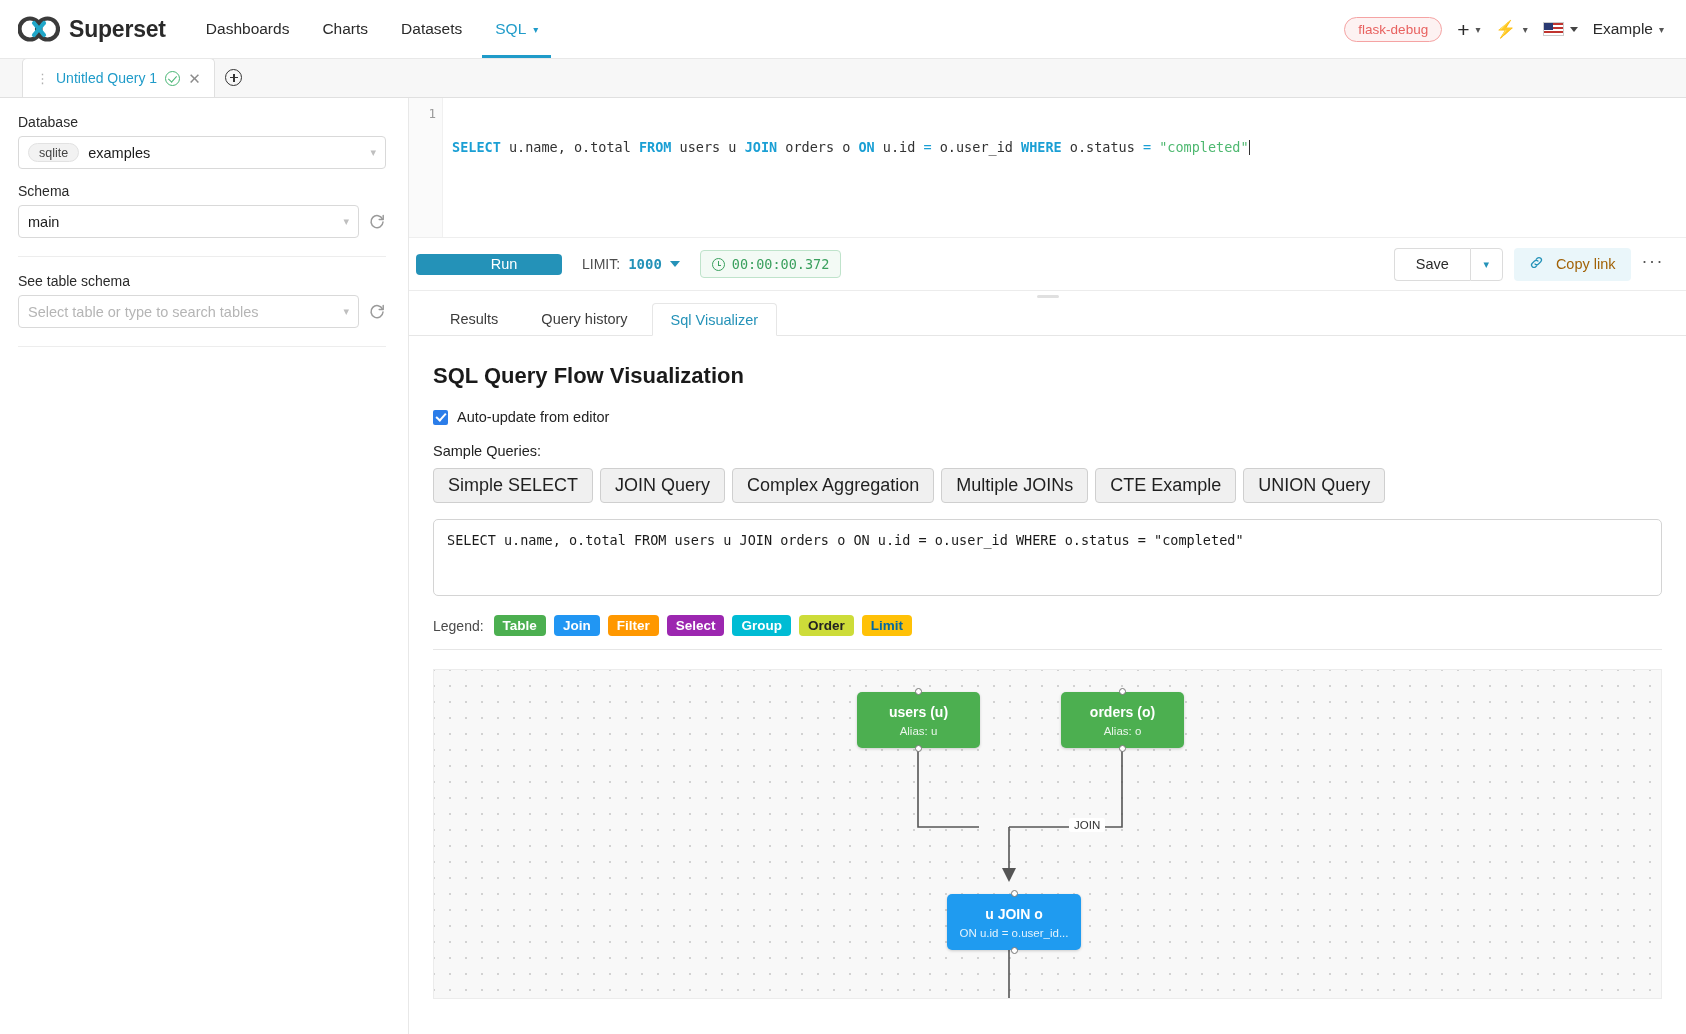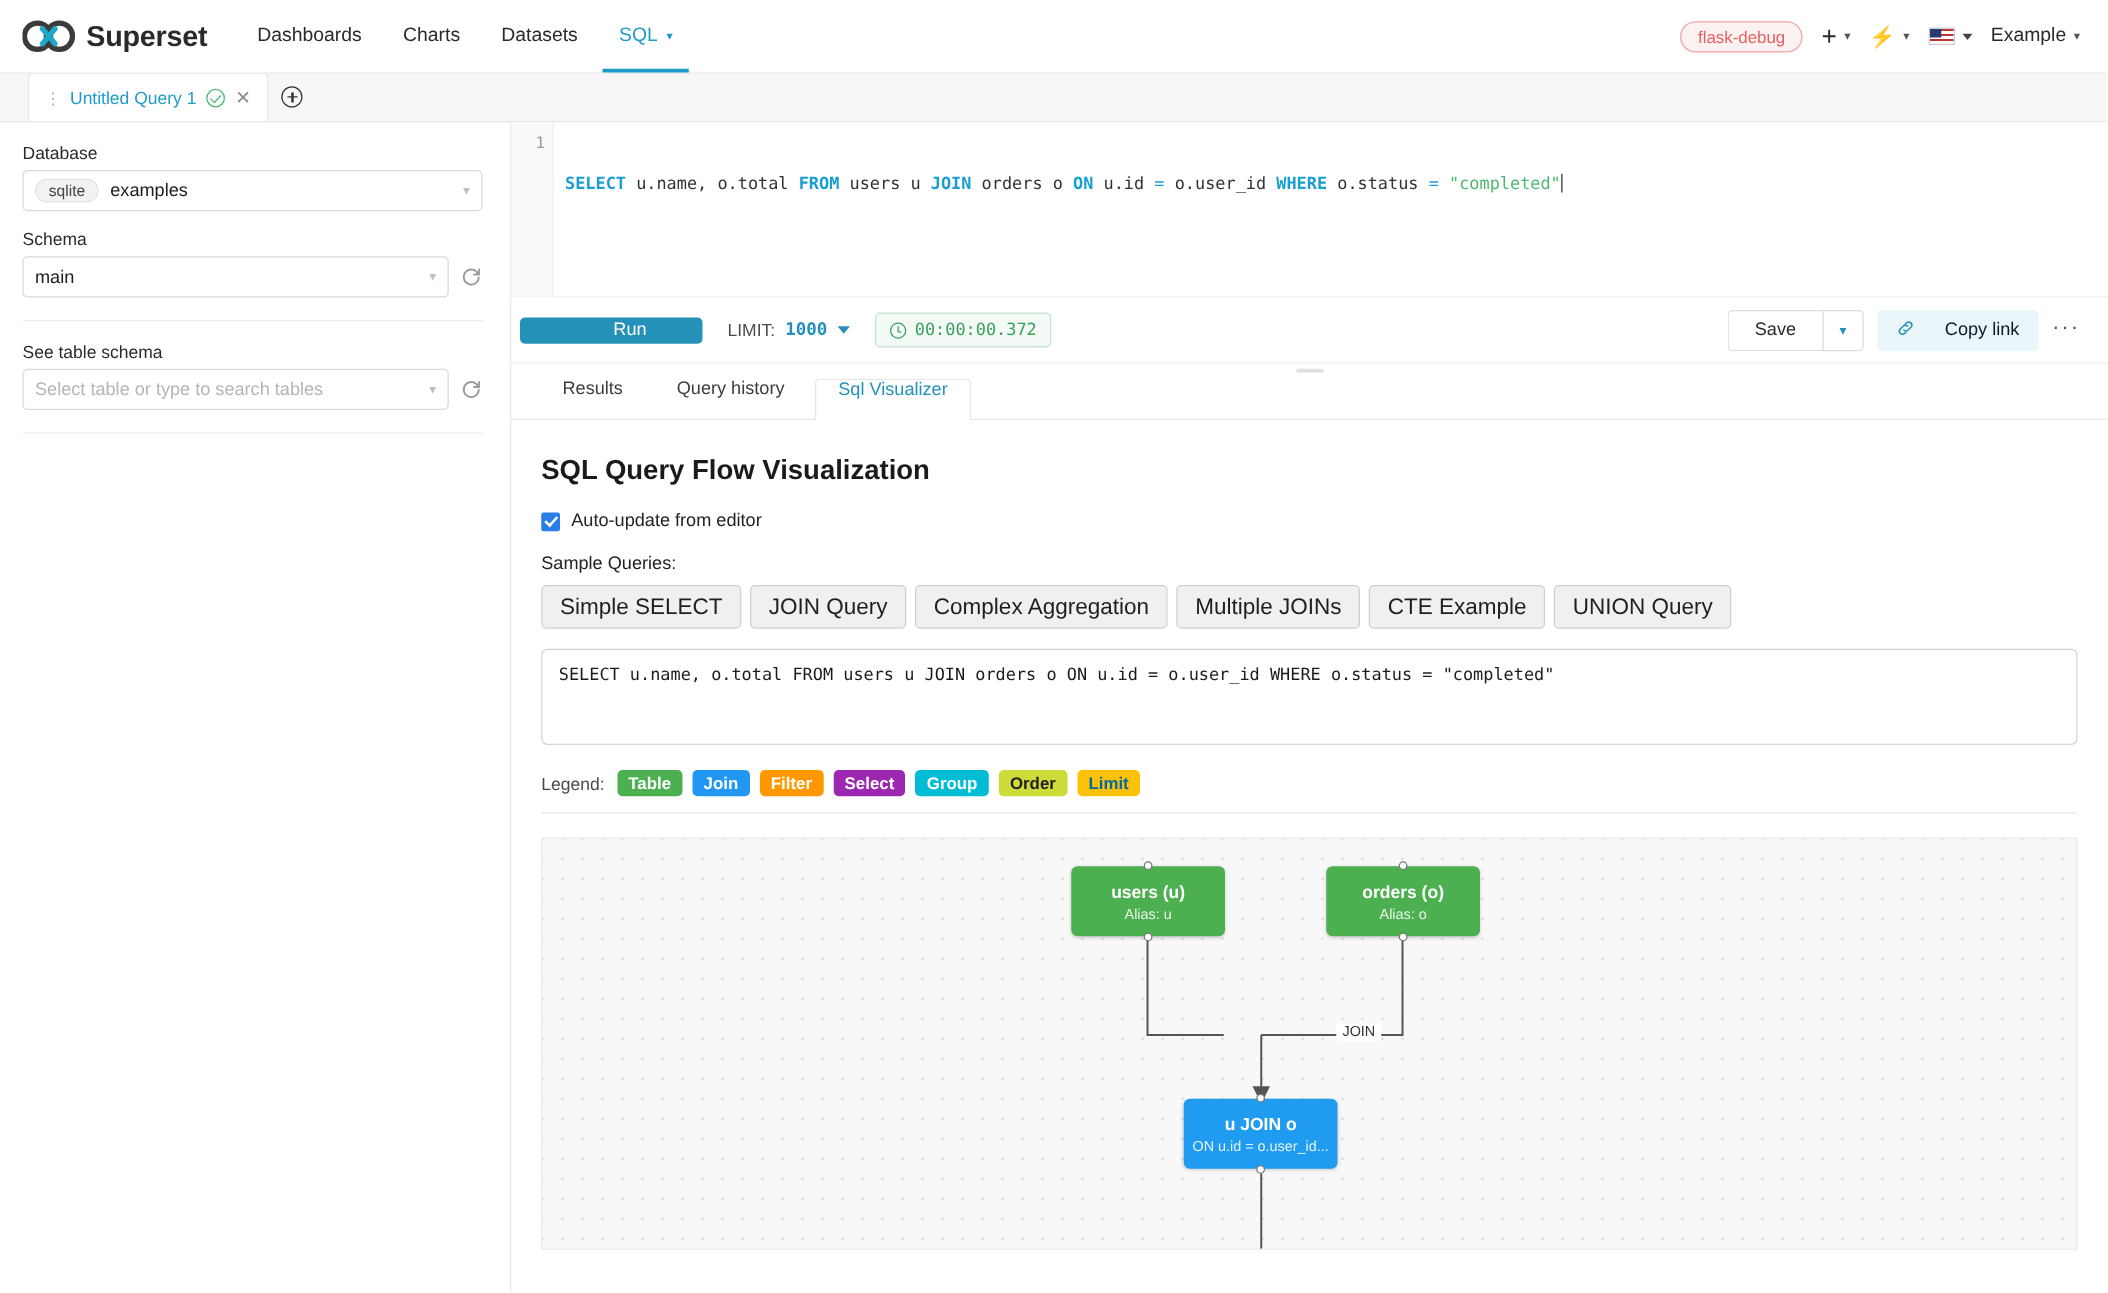"Copy link" .copy-link { color: #0f172a -> #a16207; gap: 24px -> 12px }
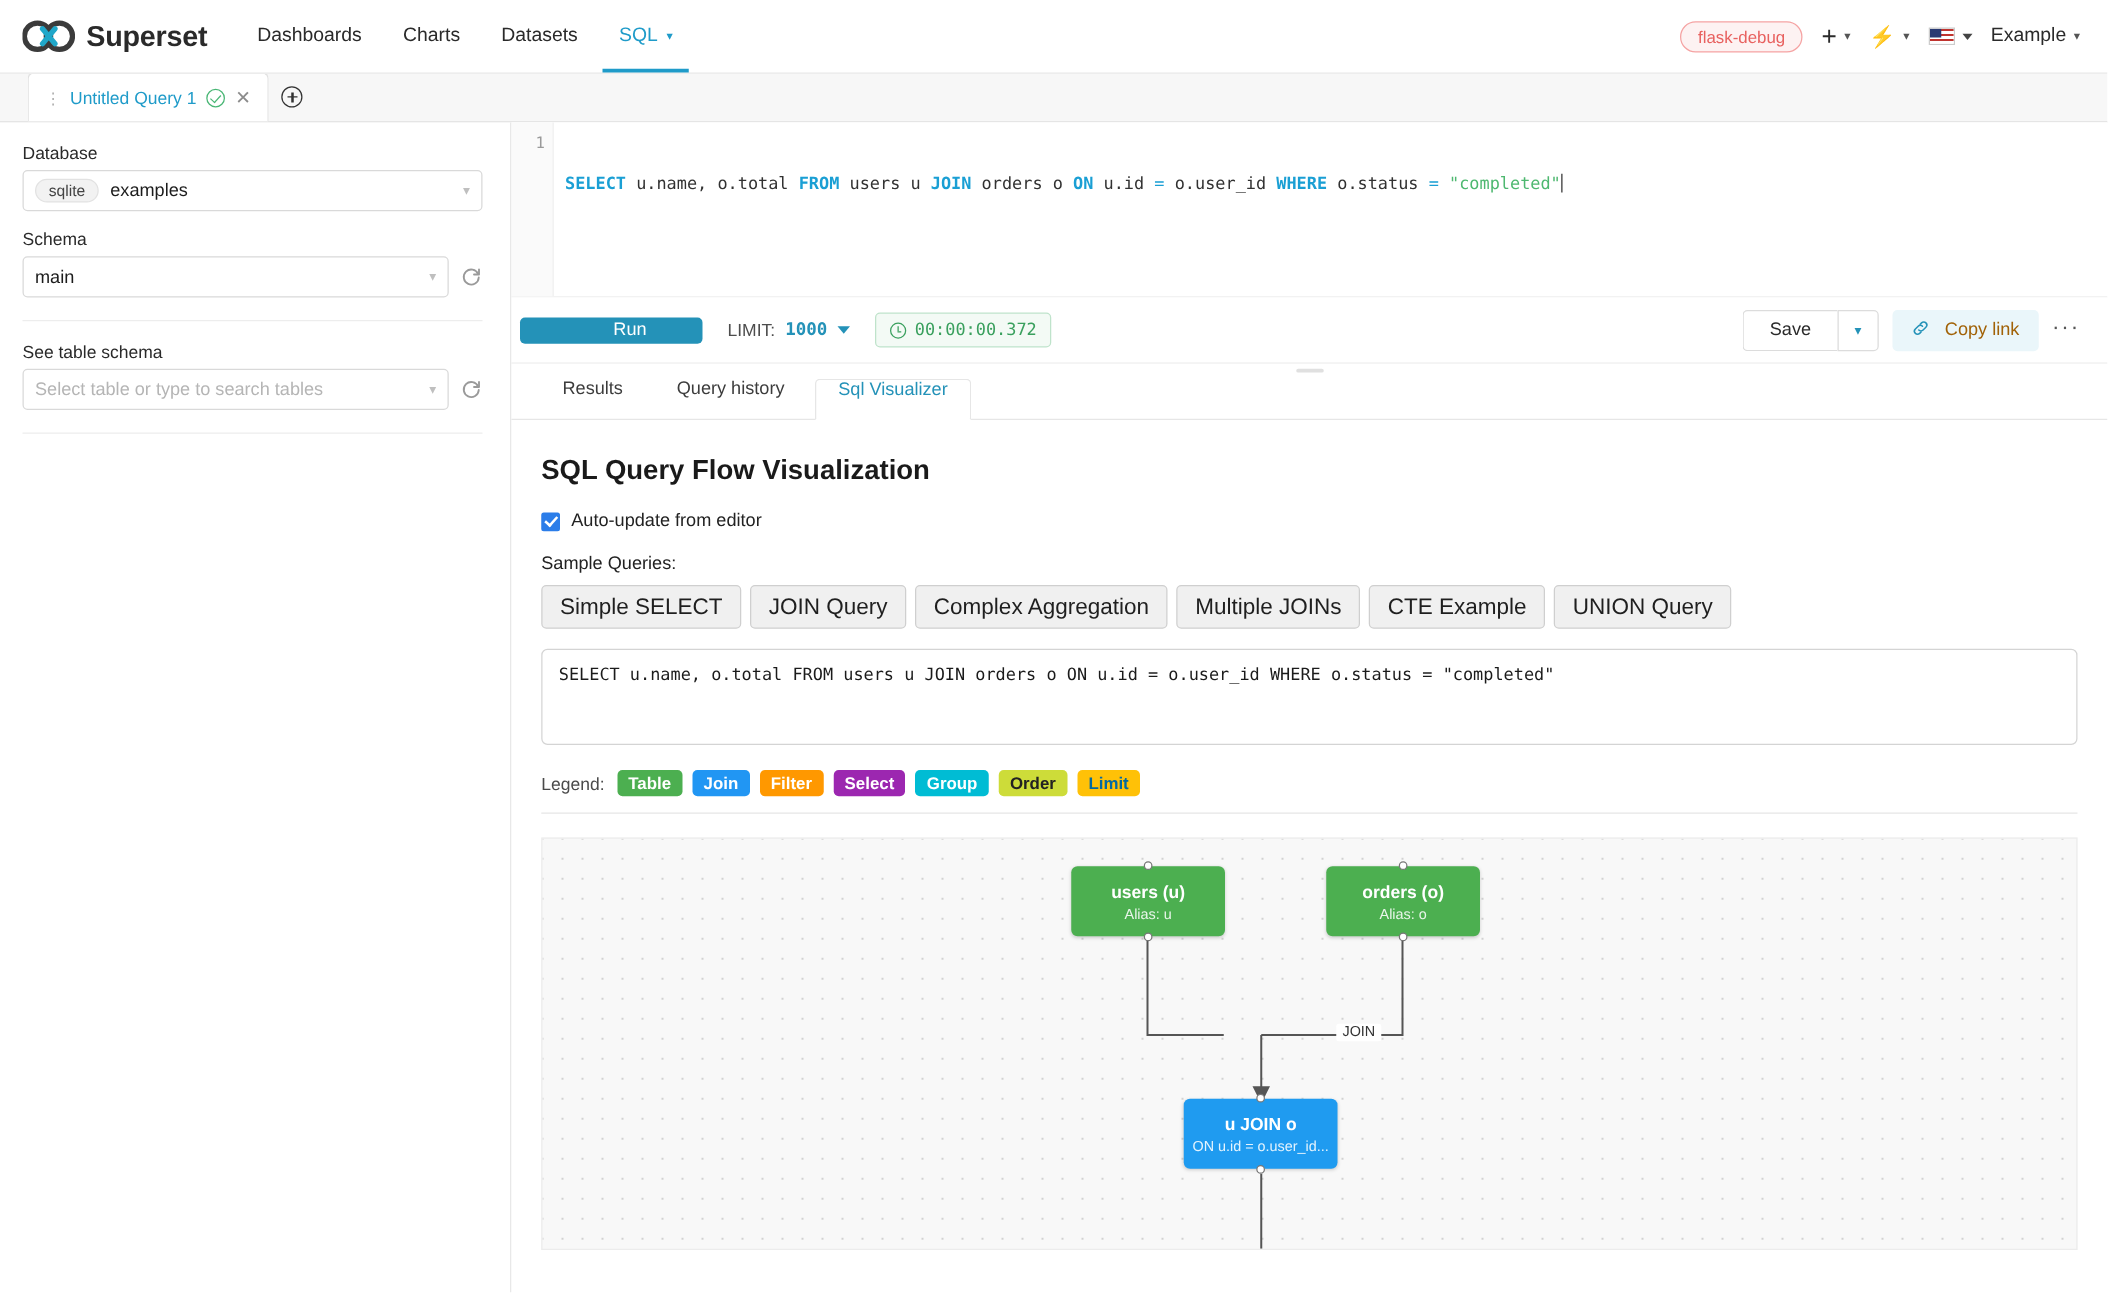"Results" .rtab { align-items: flex-start -> center }
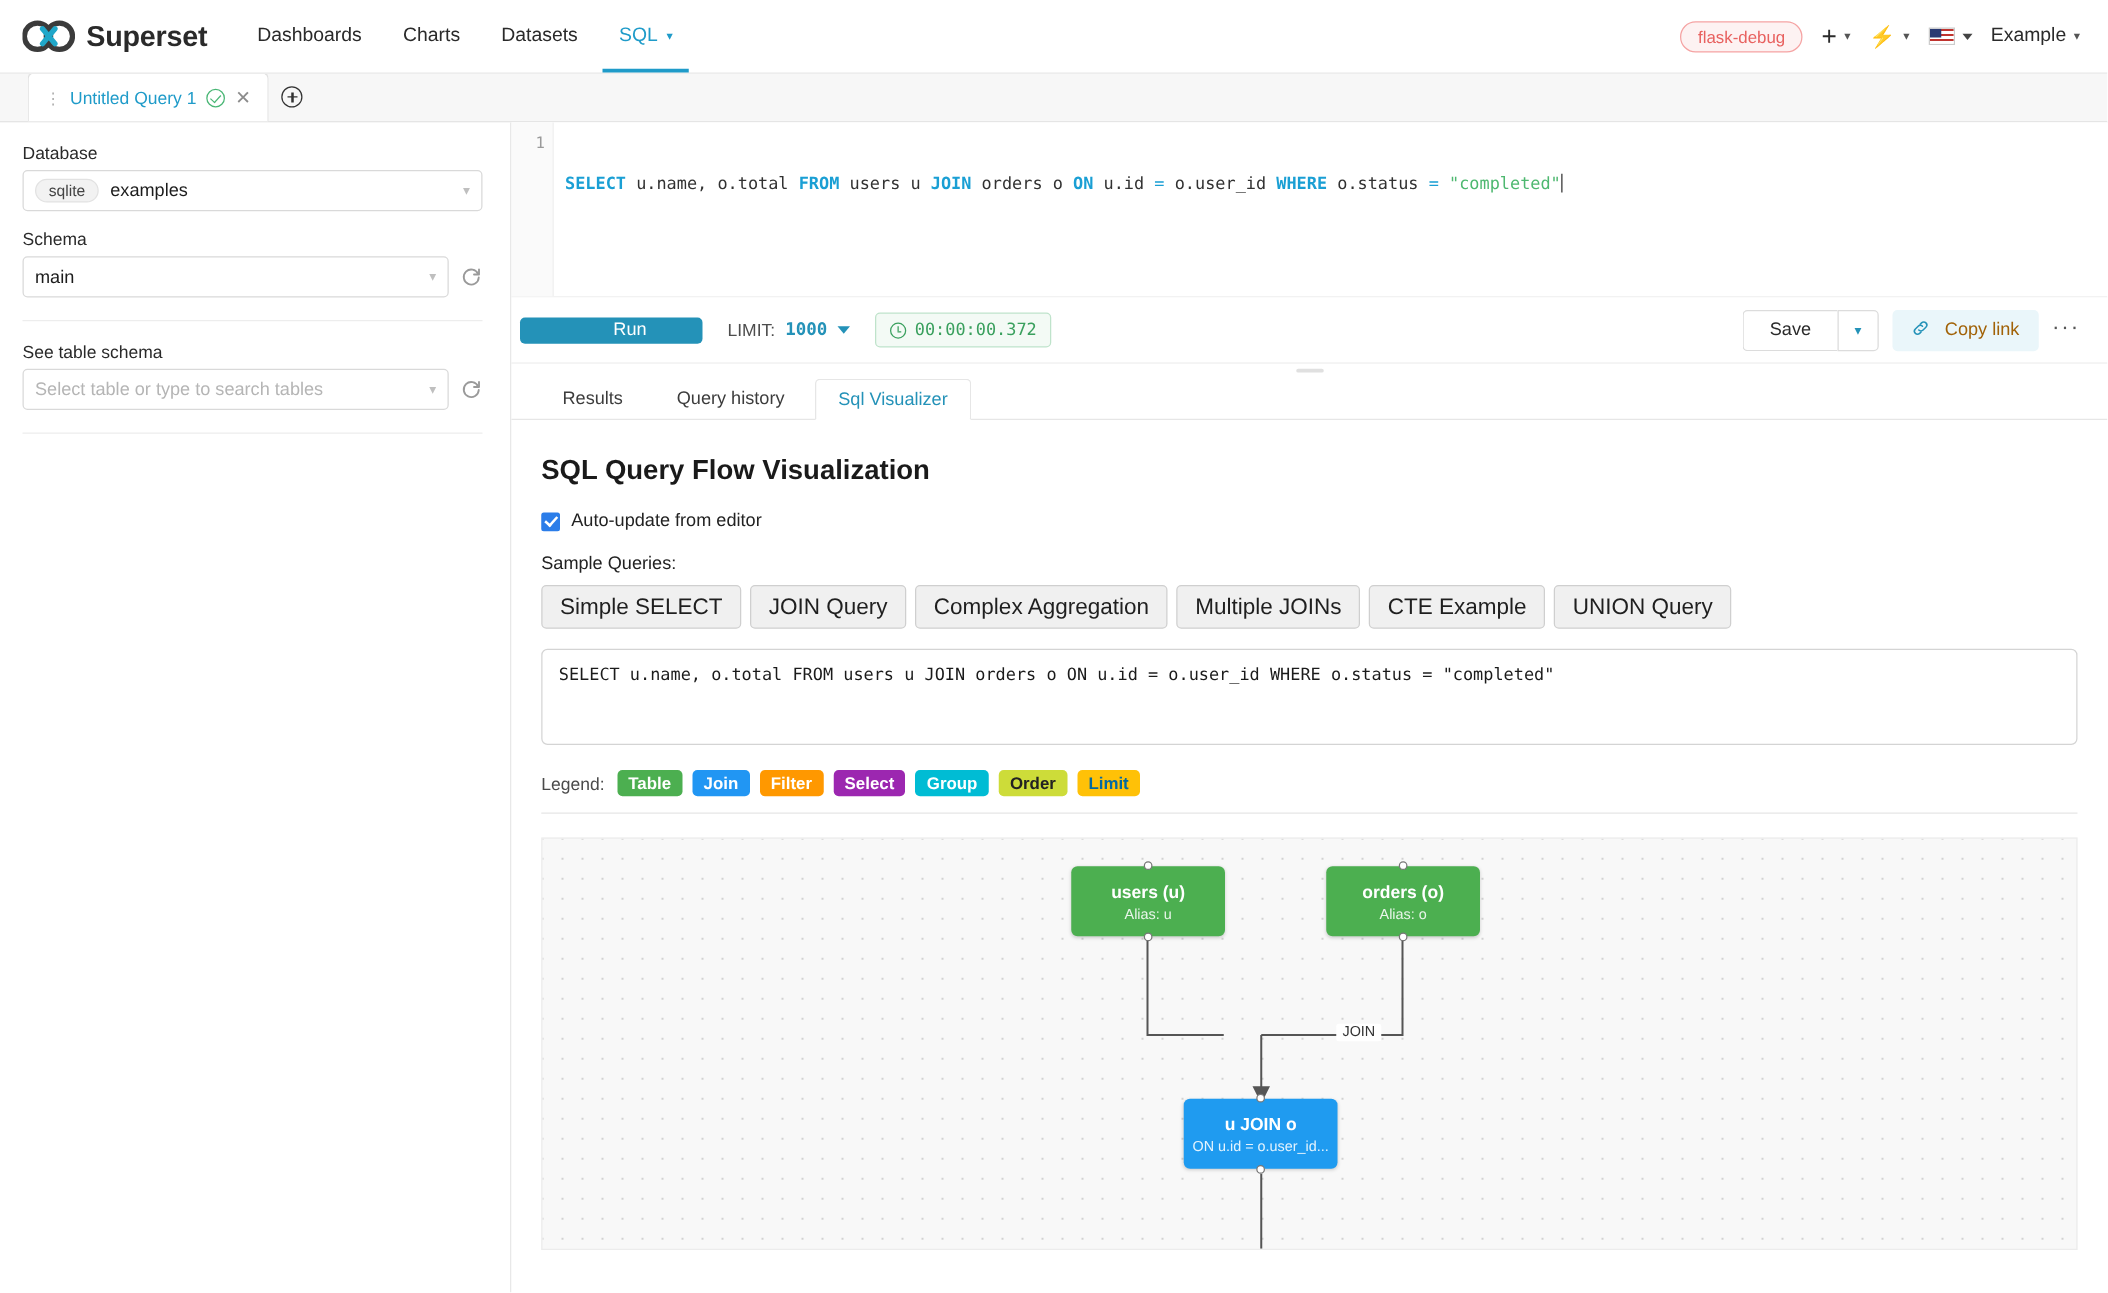"u JOIN o" div.node { top: 208px -> 224px; width: 123px -> 134px }
